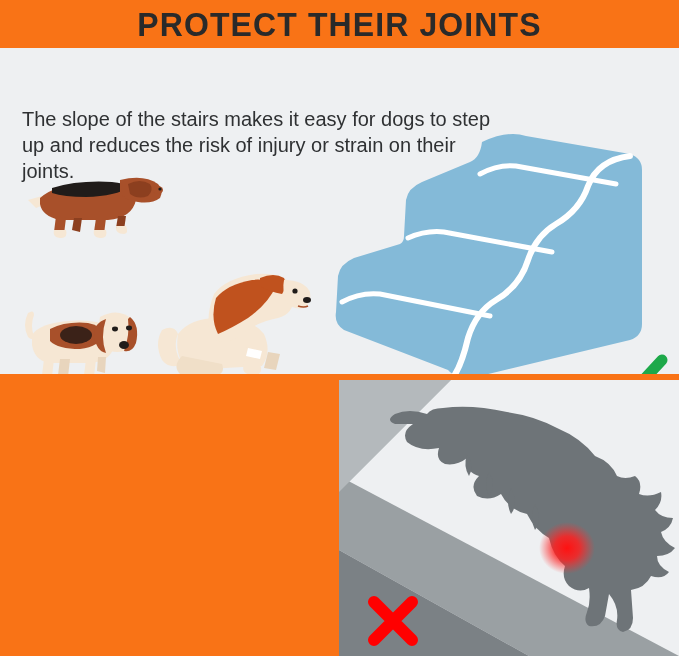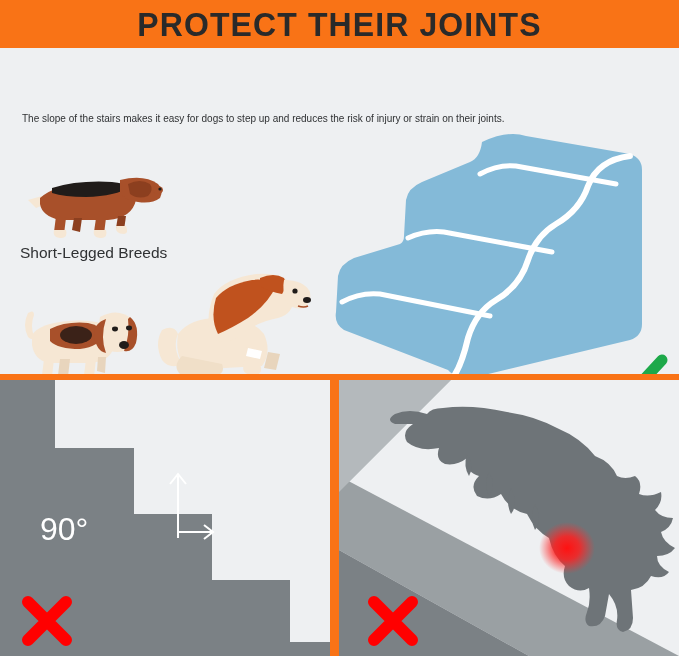"The slope of the stairs" .intro { font-size: 10px -> 20px }
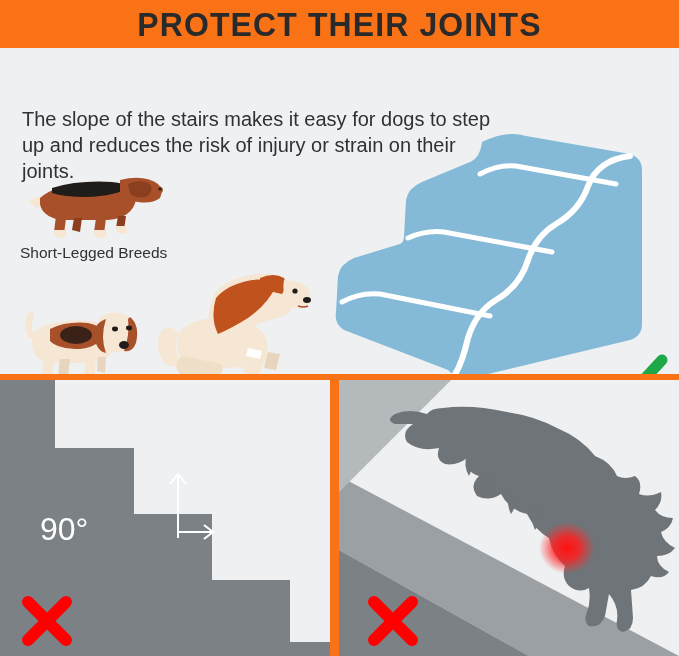"Short-Legged Breeds" div.dog-label { html: <div>Short-Legged Breeds</div> -> none }
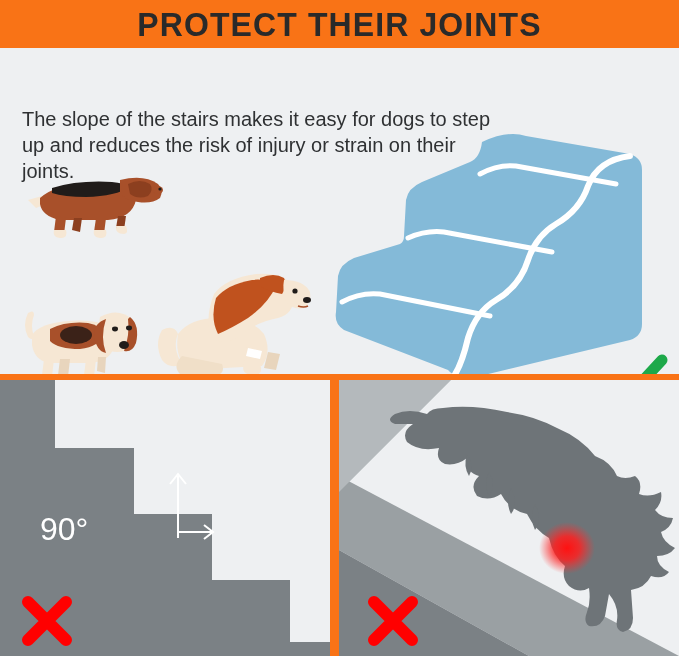"90°" div.bottom-left { html: <div> <svg> <rect></rect> <path></path> <g> <path></path> <path></path> <path></path> <path></path> </g> <text>90°</text> </svg> <svg> <path></path> </svg> </div> -> none }
